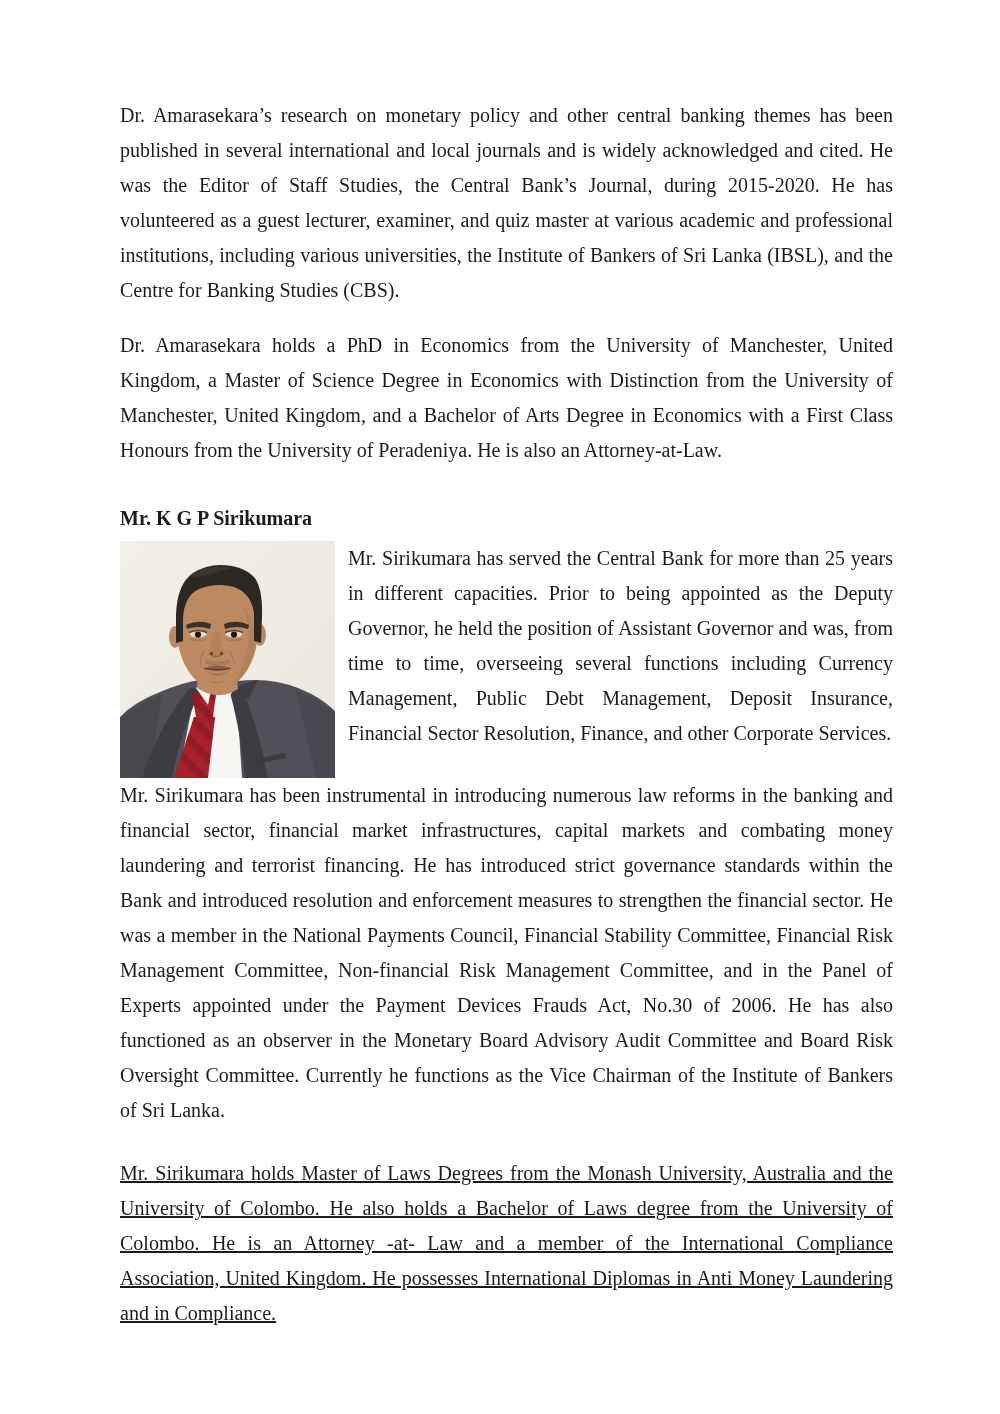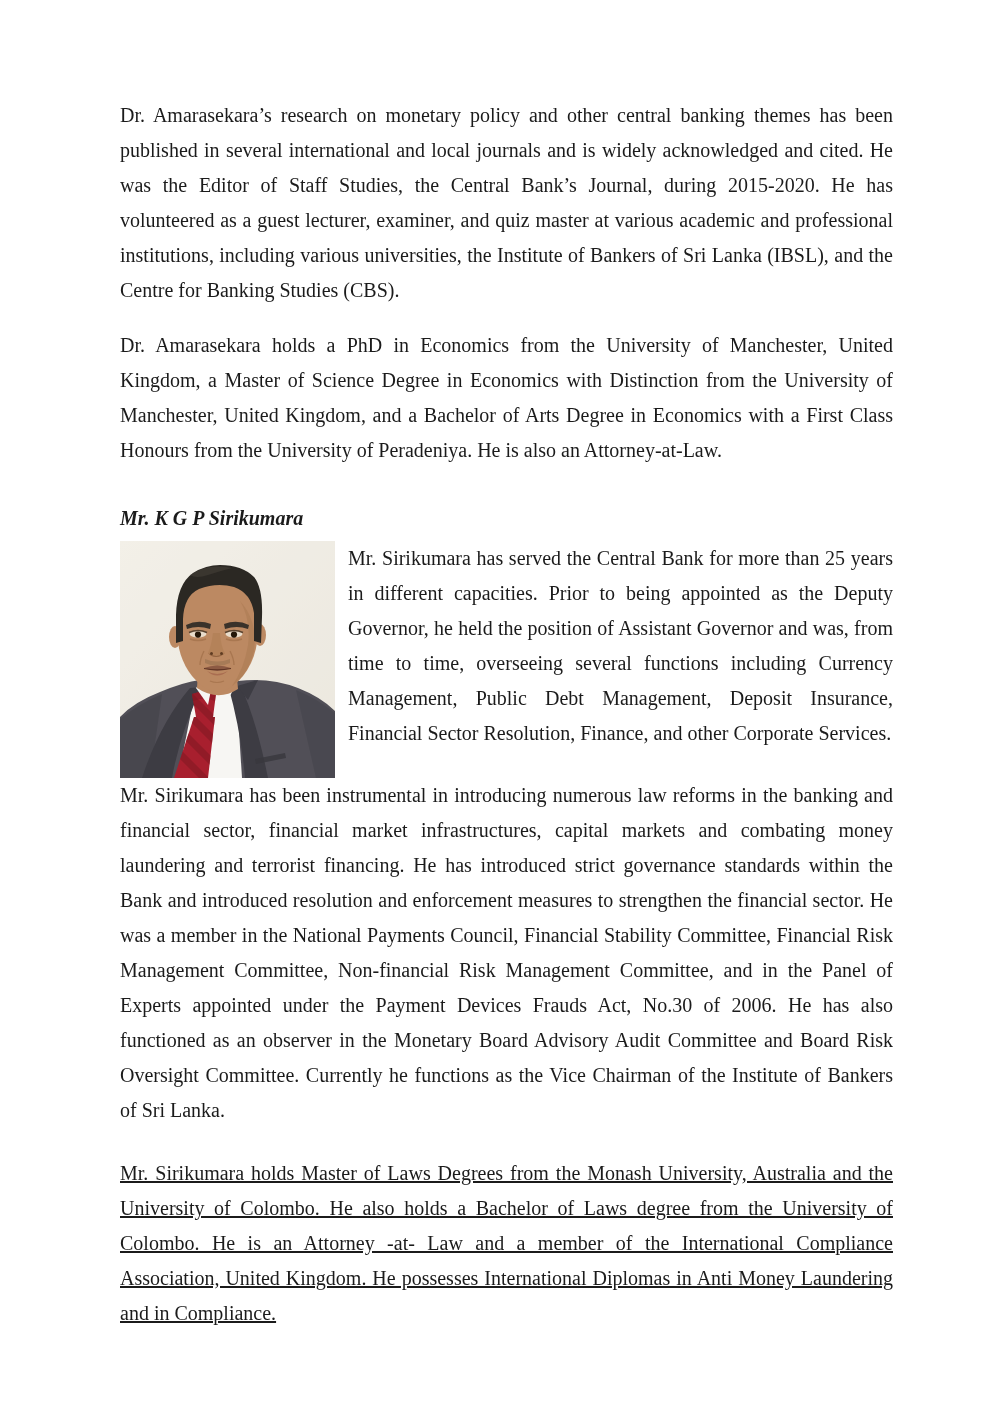"Mr. K G P Sirikumara" h2.doc-heading { font-style: italic -> none }
